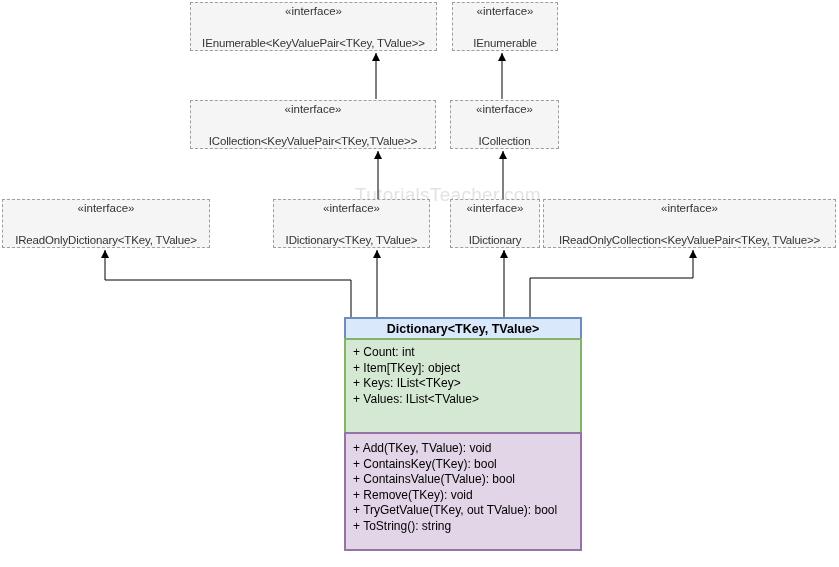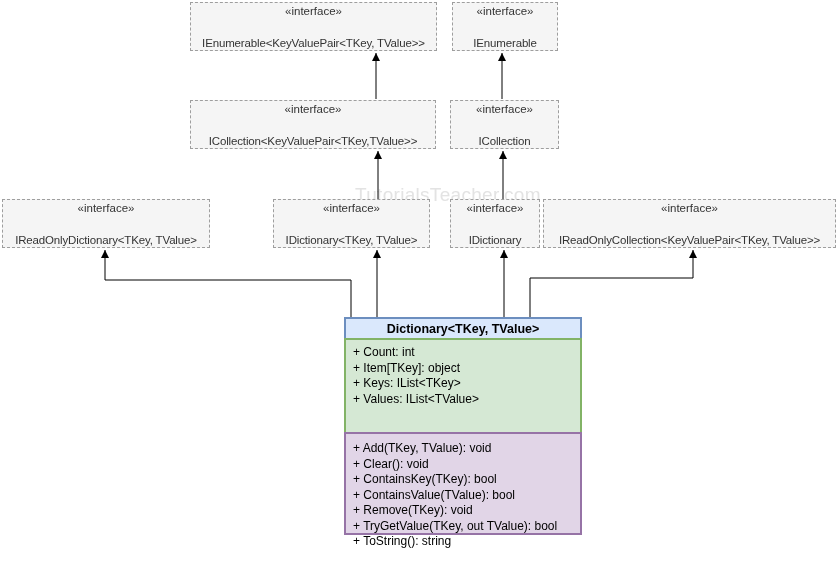"+ Add(TKey, TValue): void" .cb-methods { height: 103px -> 119px }
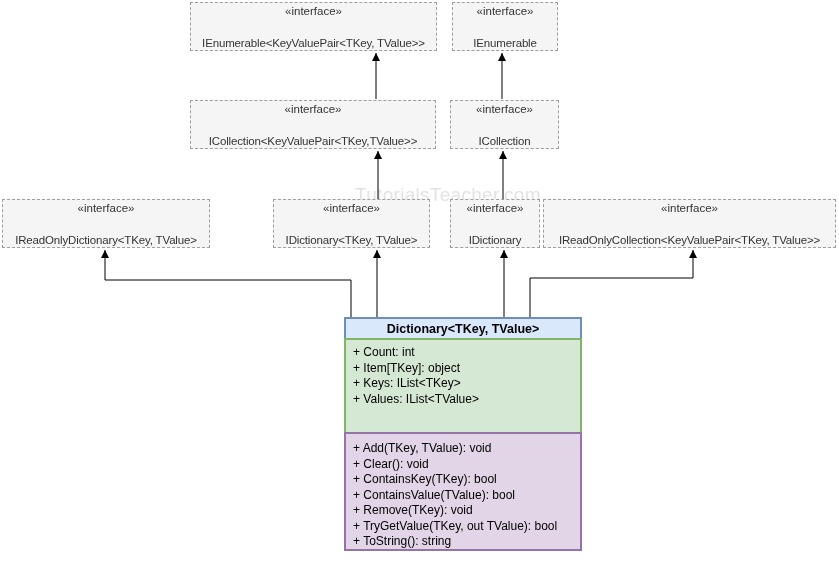"+ Clear(): void" div.member { html: <div>+ Clear(): void</div> -> none }
